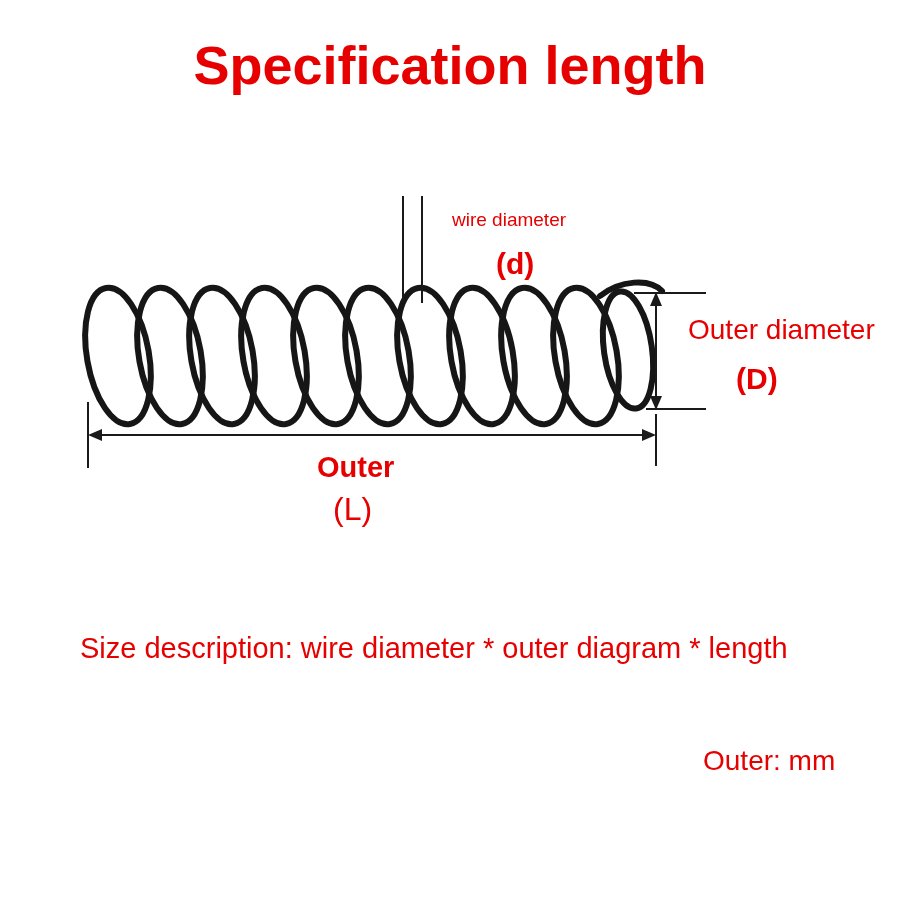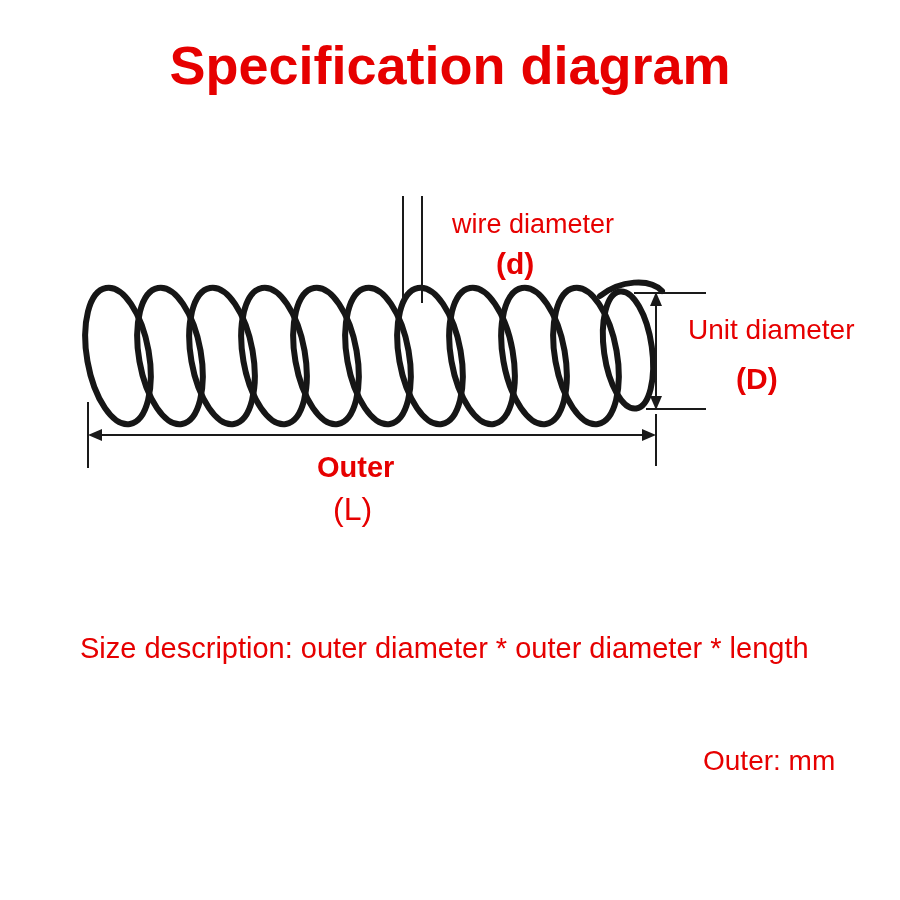"Specification diagram" div.title { text: diagram -> length }
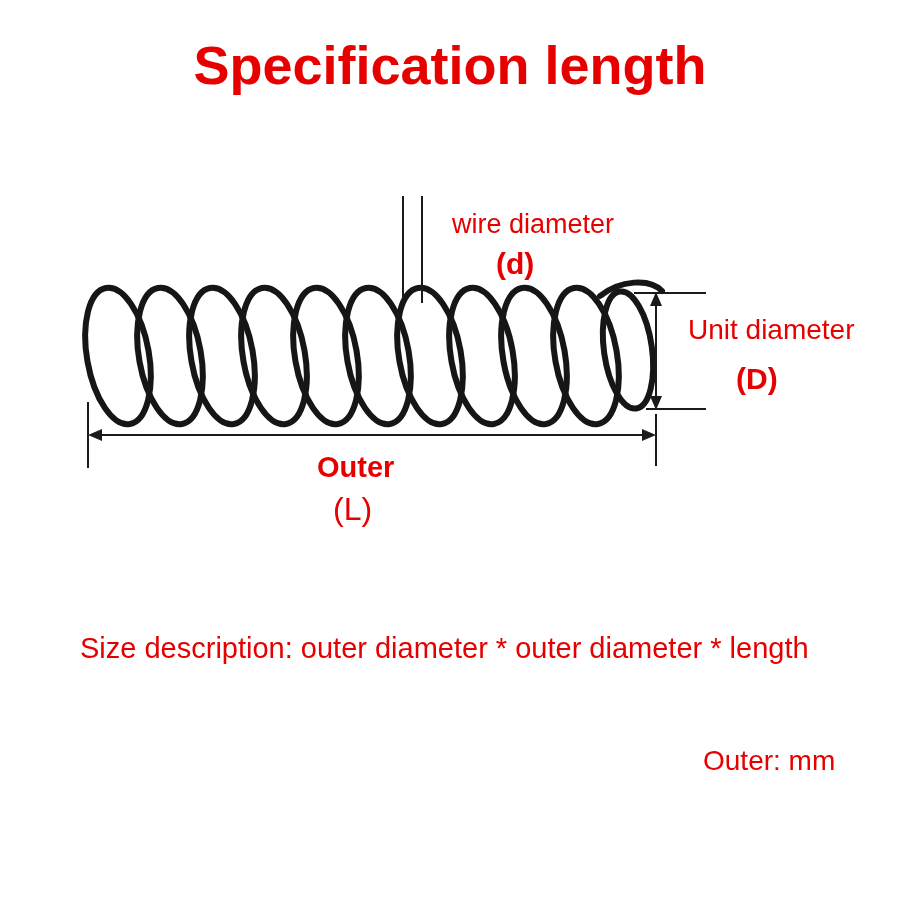"wire diameter" .lbl-wire-d { font-size: 27px -> 19px }
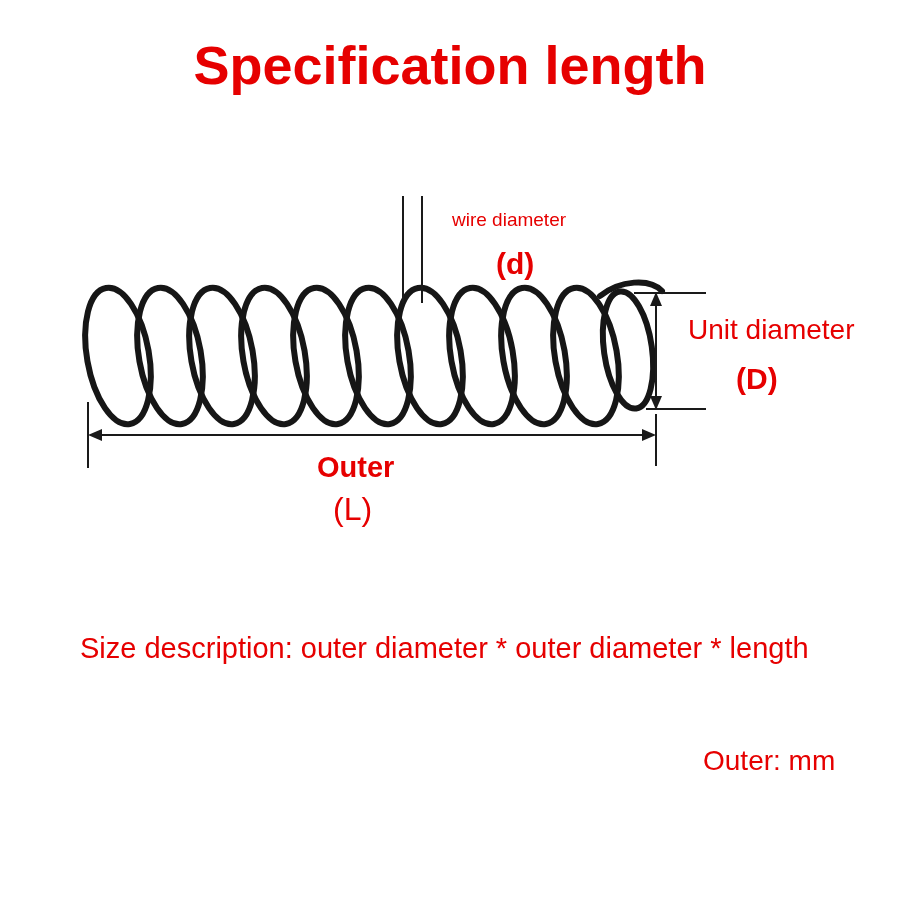"Unit diameter" div.label { text: Unit -> Outer }
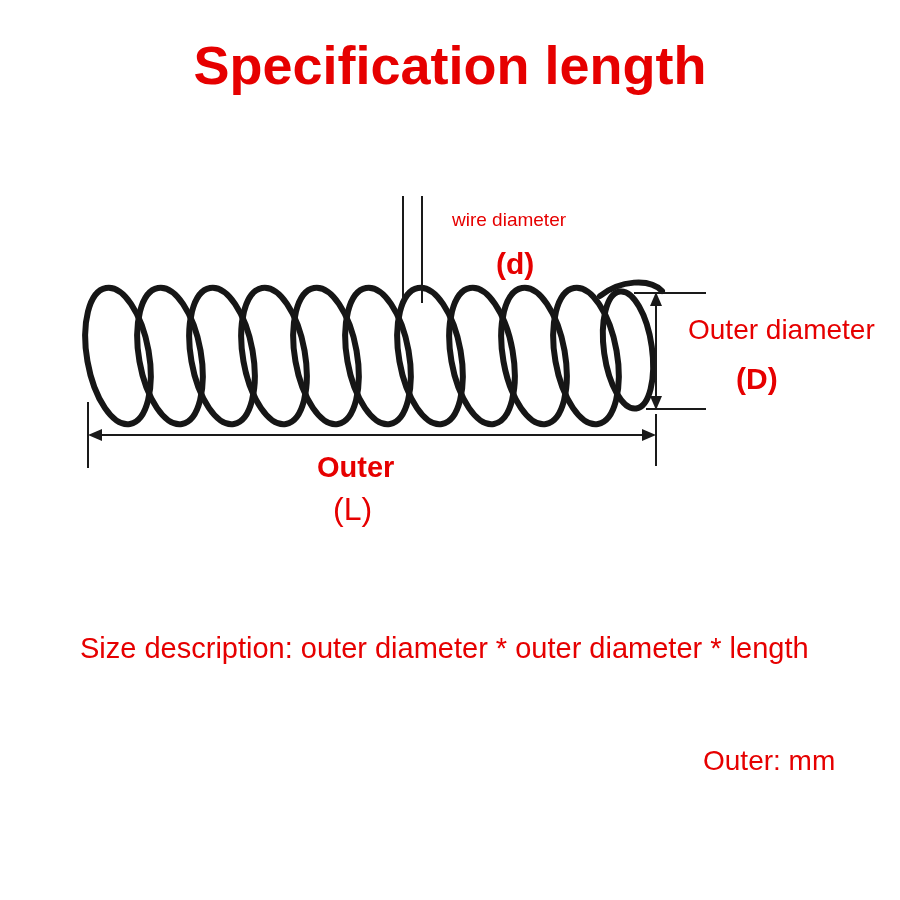"Size description: outer diameter *" div.label { text: outer diameter * outer diameter -> wire diameter * outer diagram }
